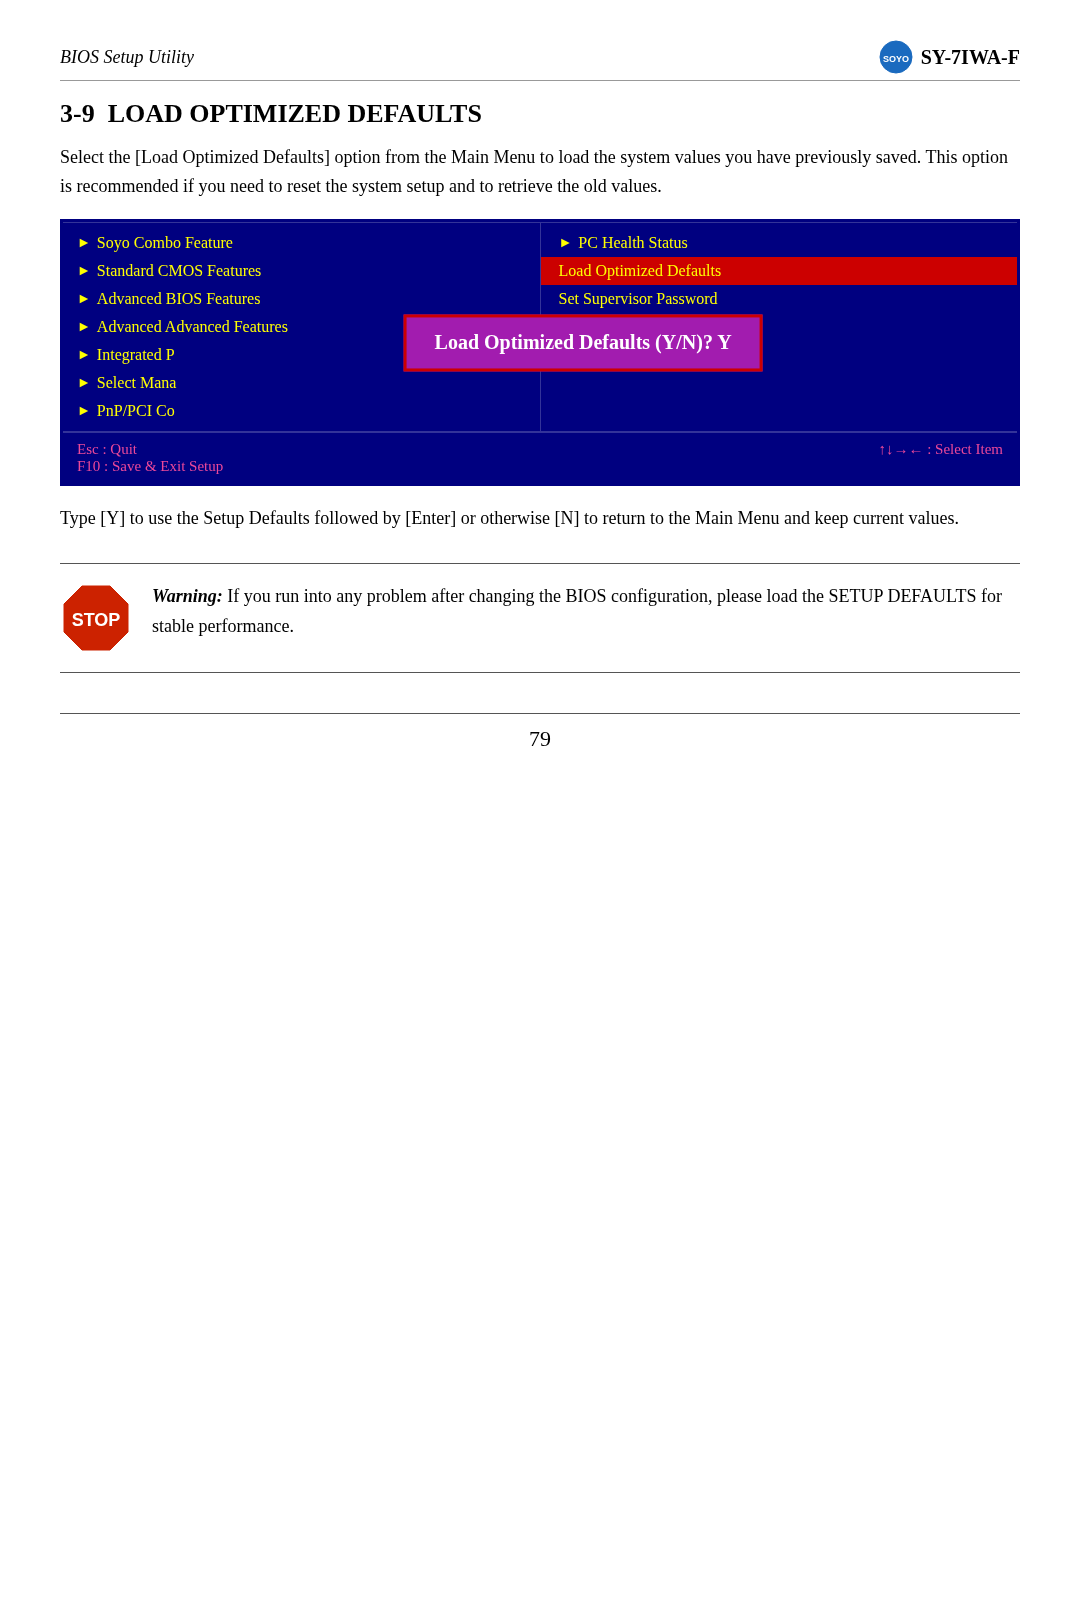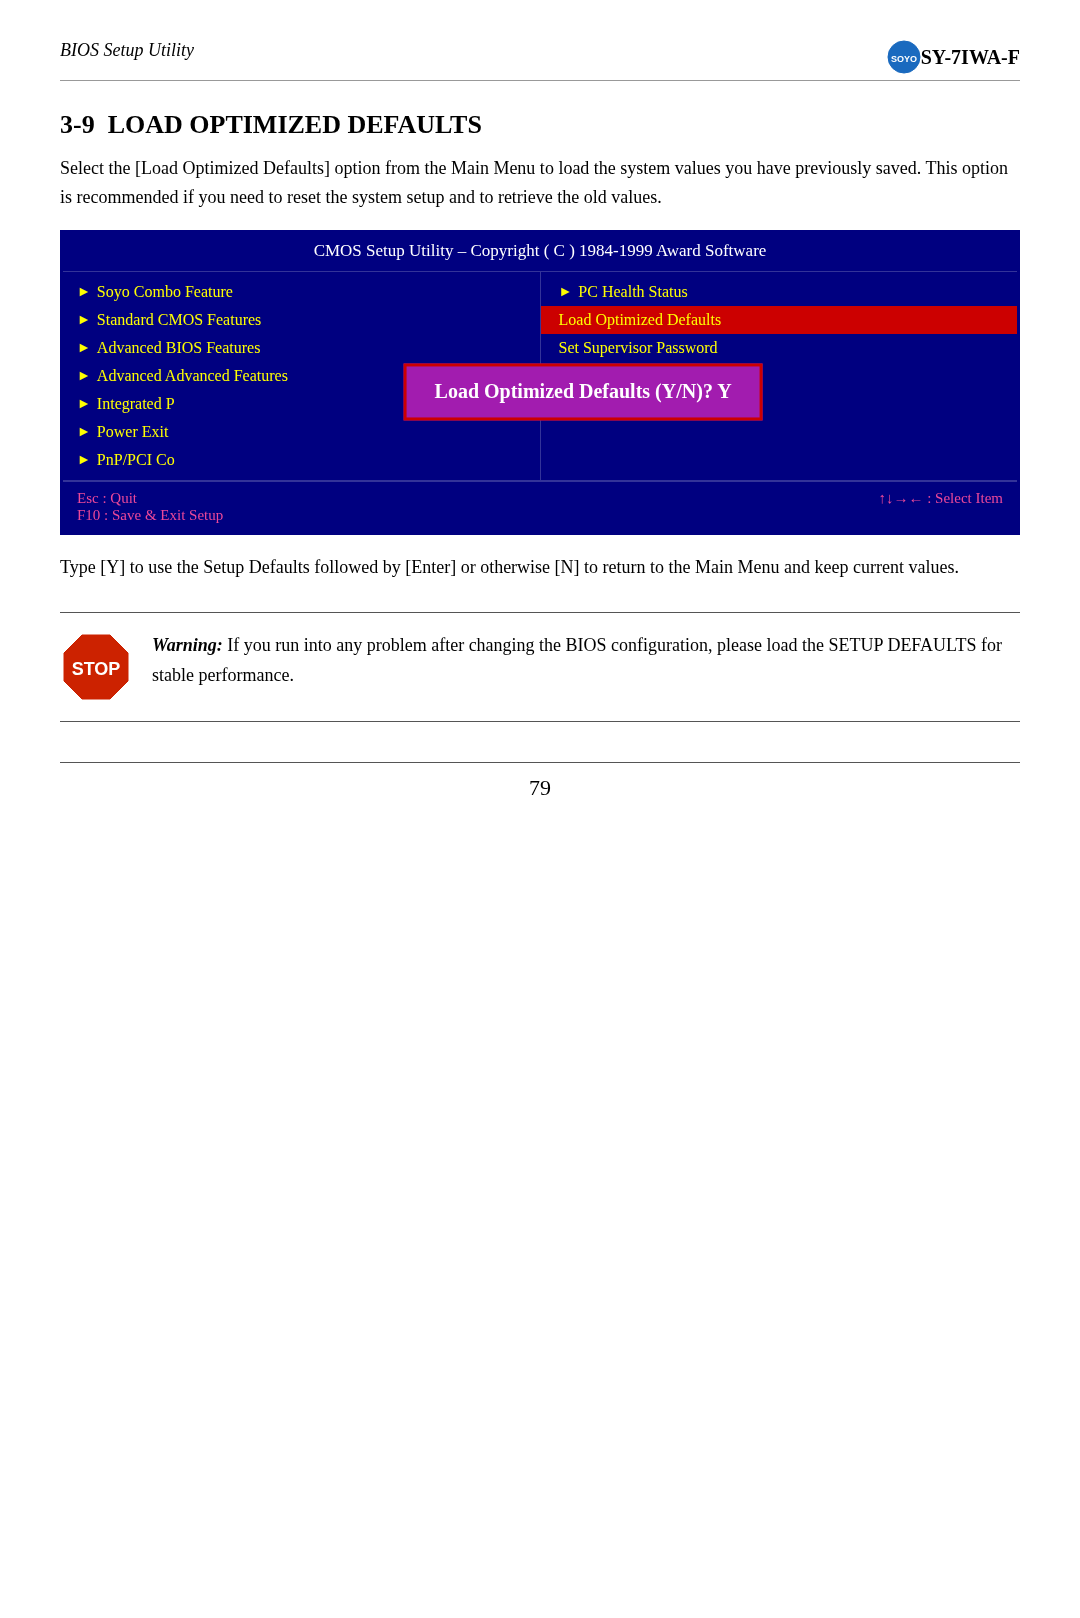"BIOS Setup Utility" .header { align-items: flex-start -> center; margin-bottom: 29px -> 18px }
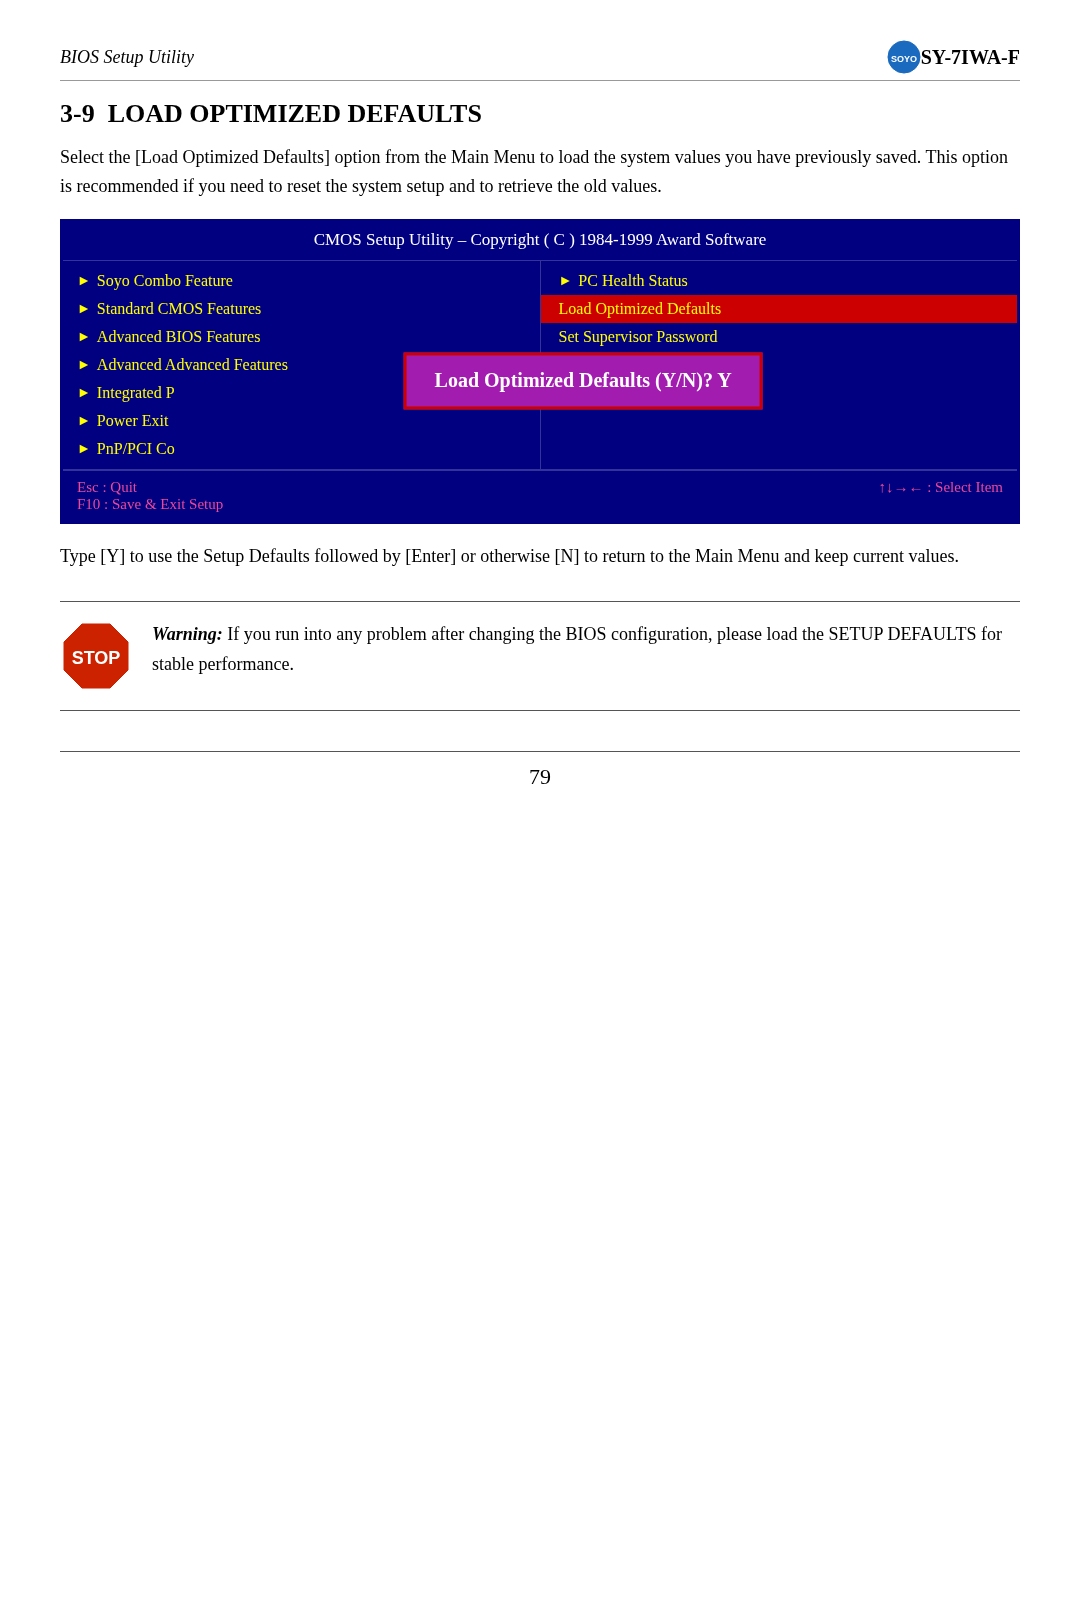"SOYO" .header-brand { gap: none -> 8px }
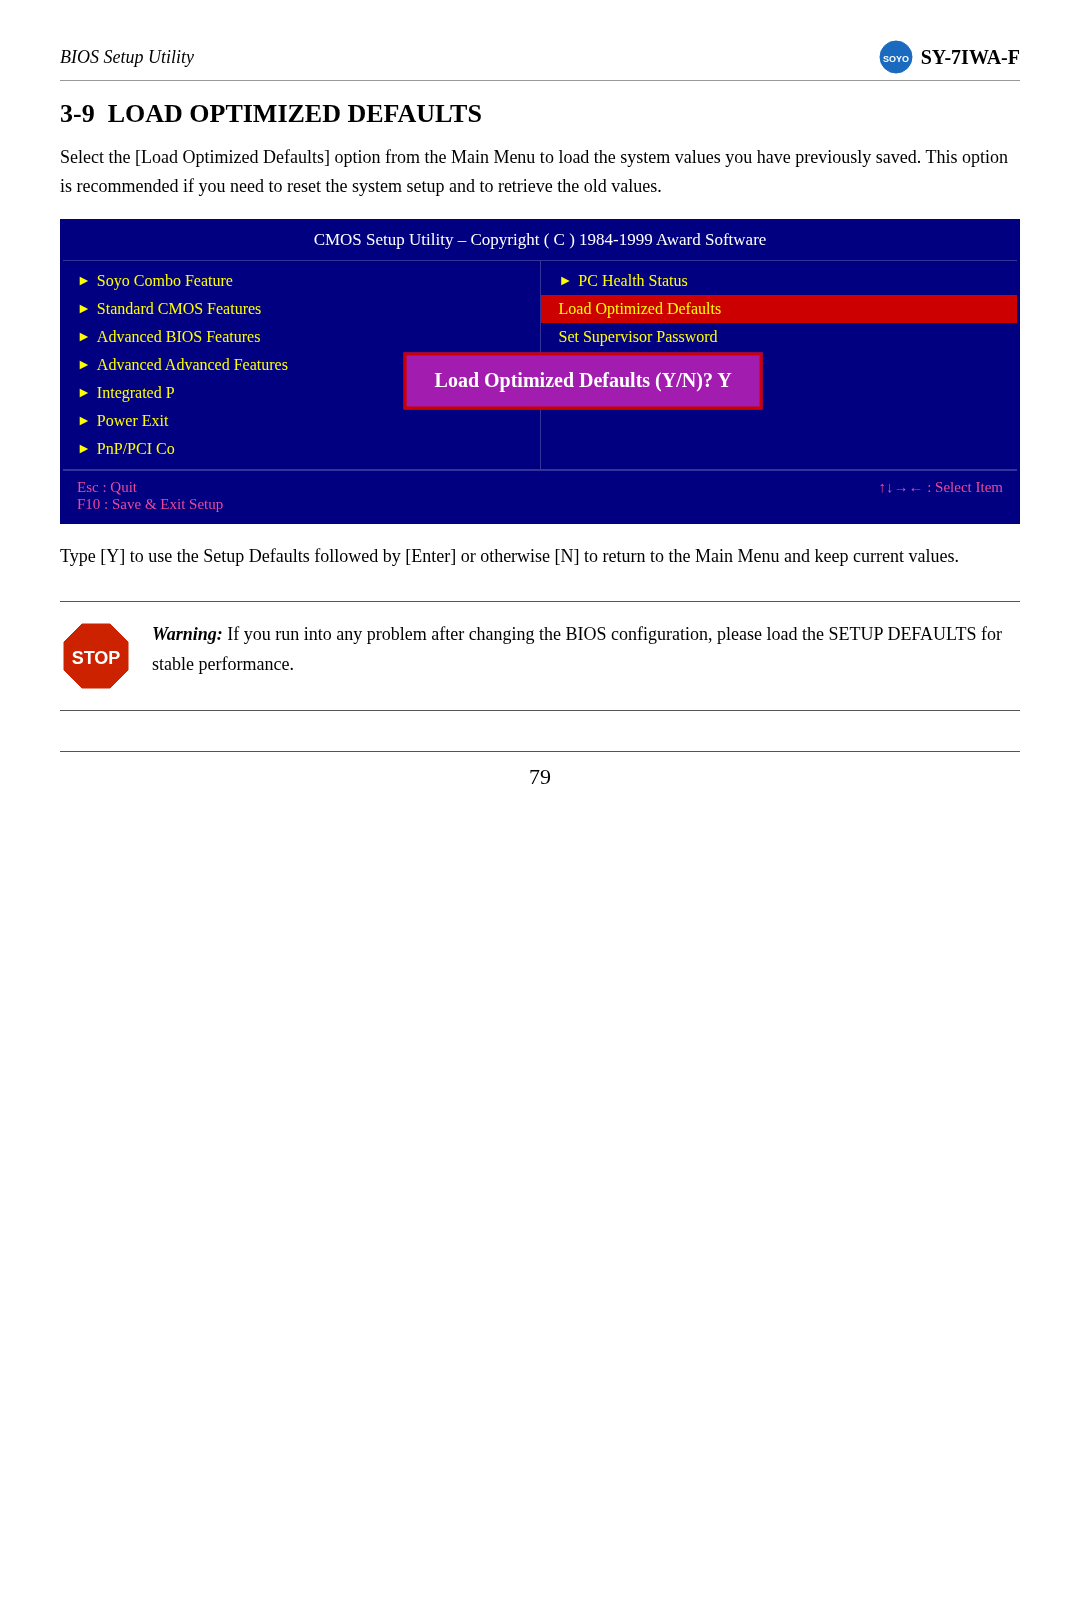"CMOS Setup Utility – Copyright" div.bios-title-bar { html: <div>CMOS Setup Utility – Copyright ( C ) 1984-1999 Award Software</div> -> none }
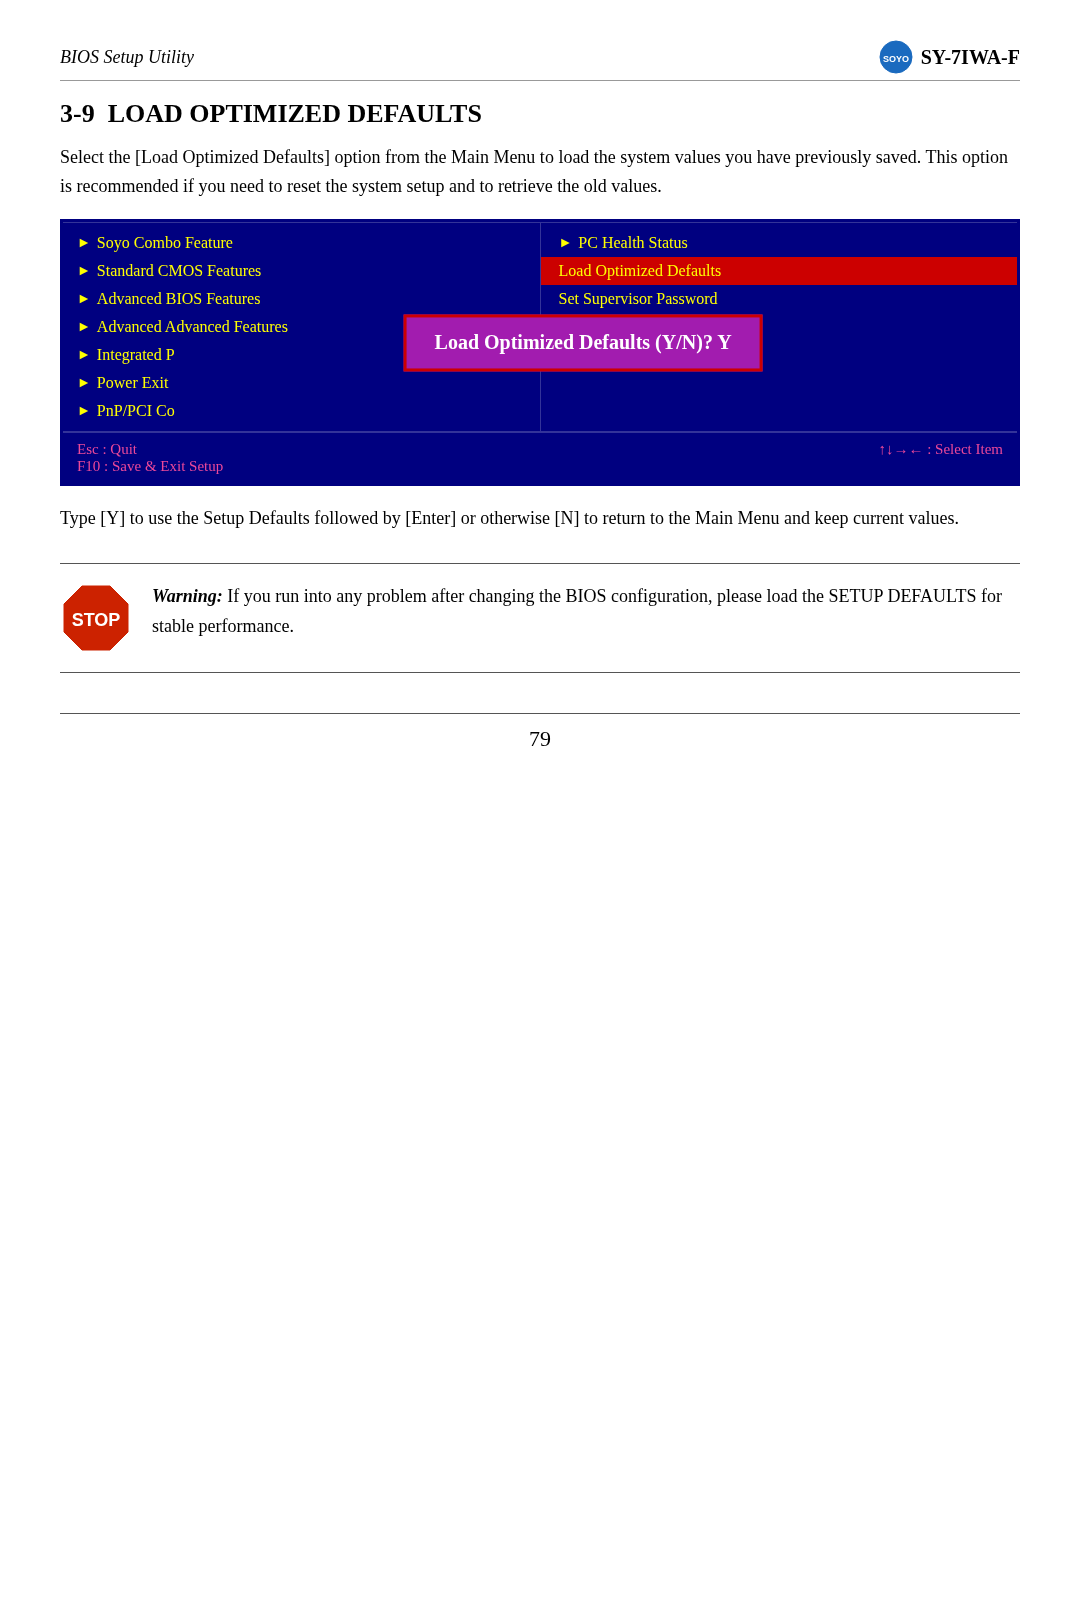"Power Exit" span { text: Power Exit -> Select Mana }
